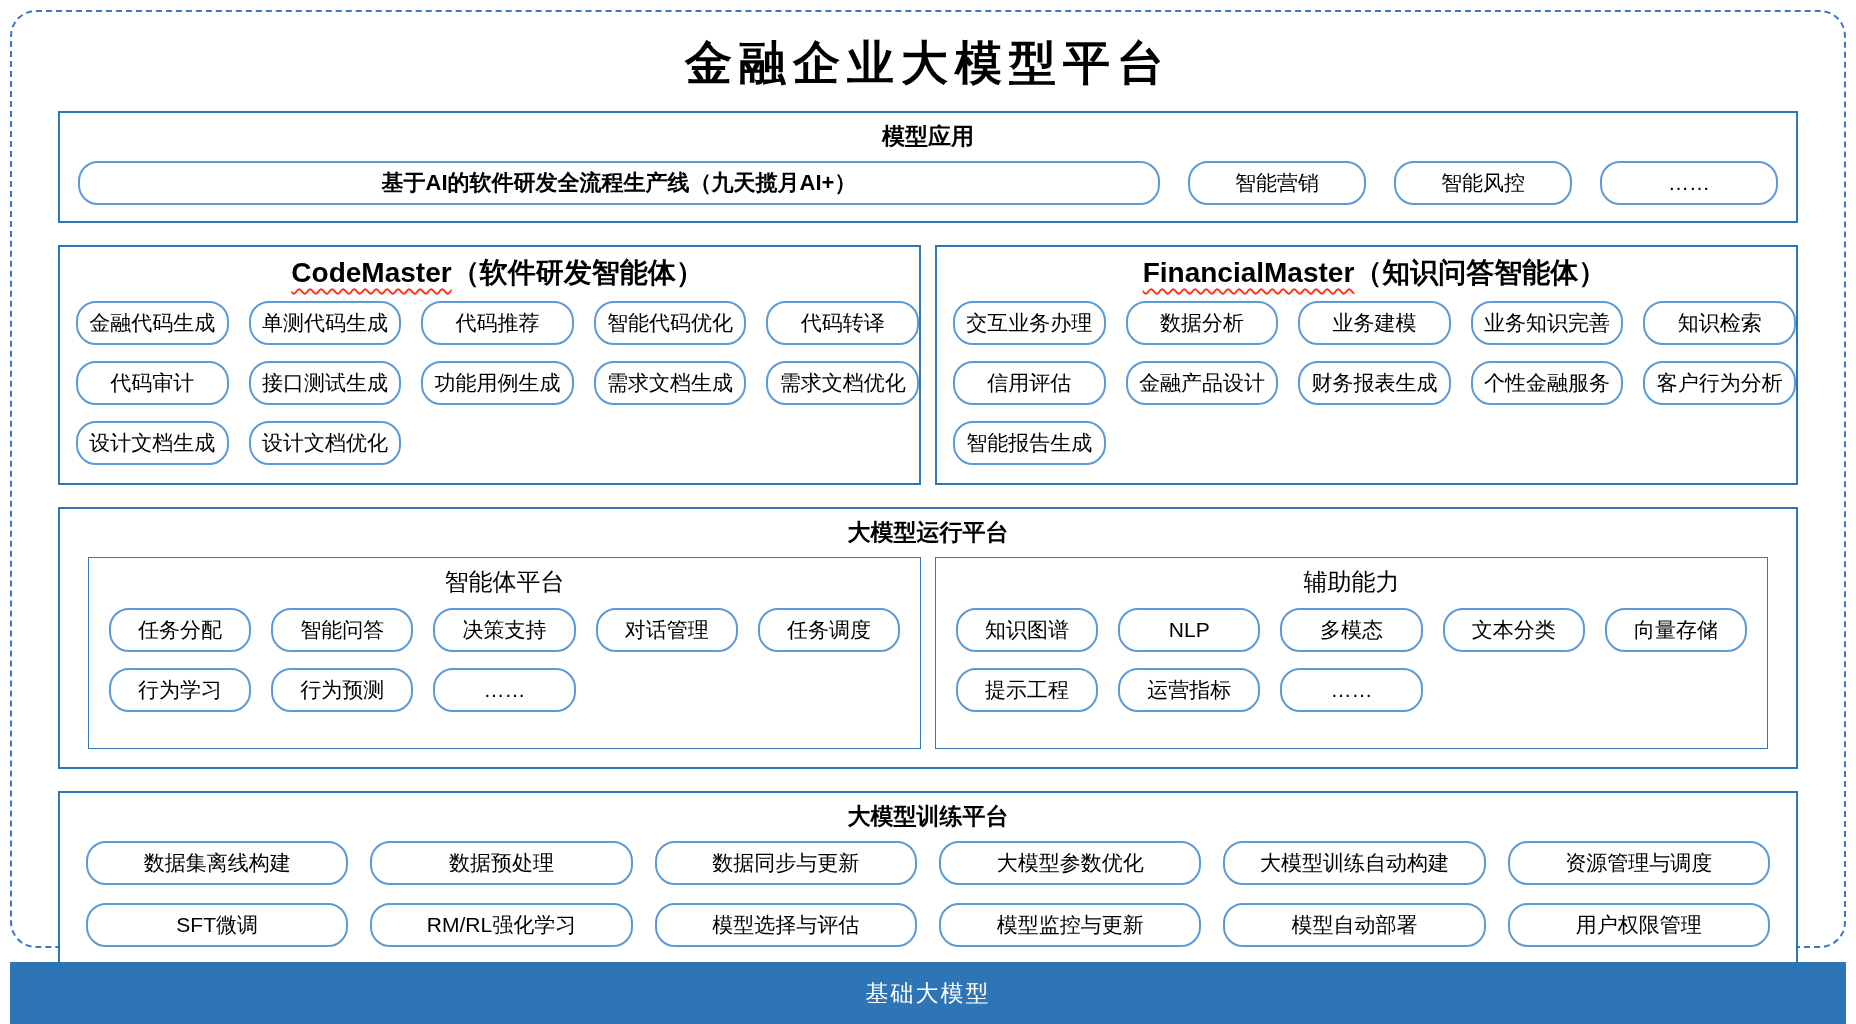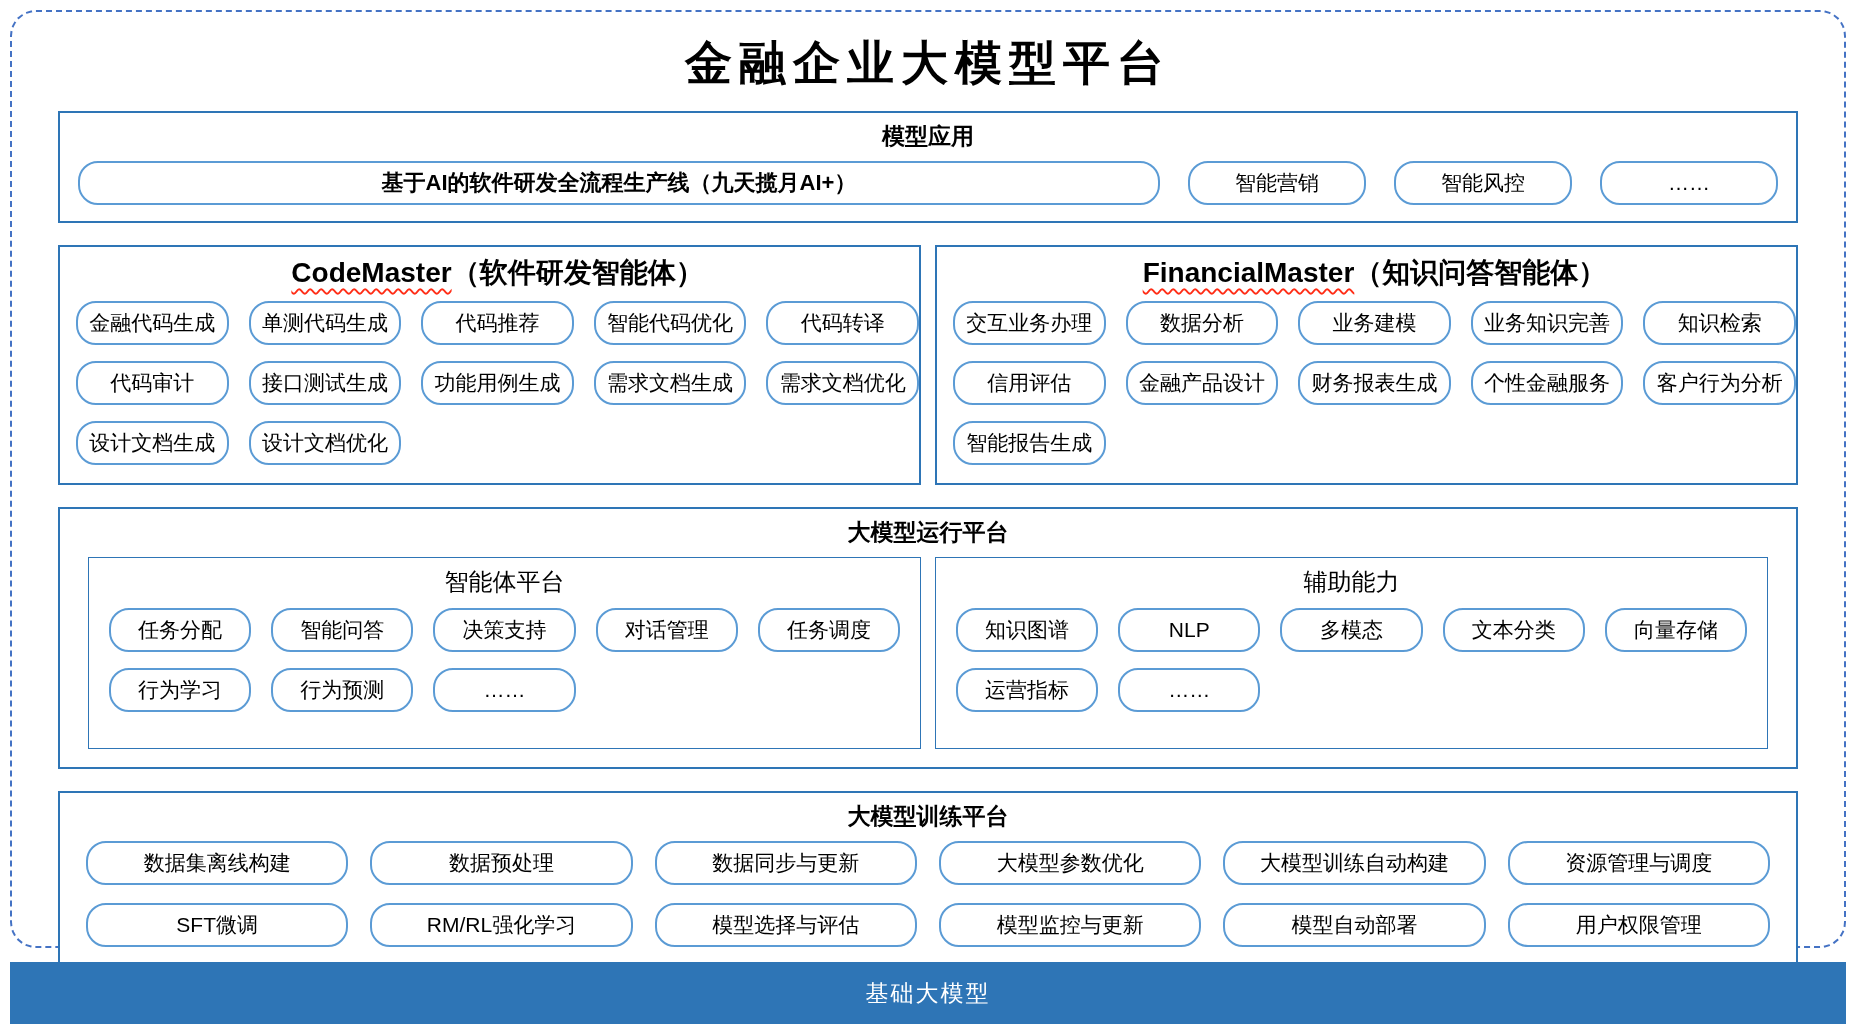"提示工程" div.item { html: none -> <div>提示工程</div> }
